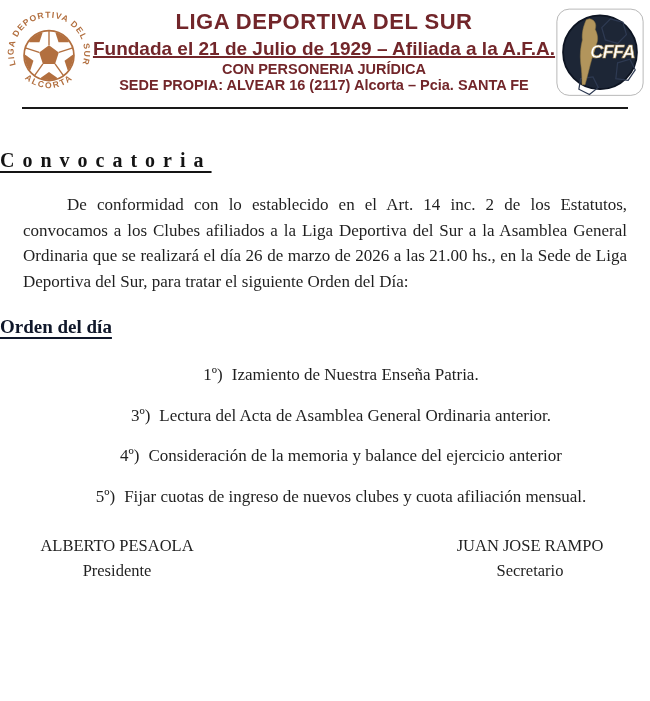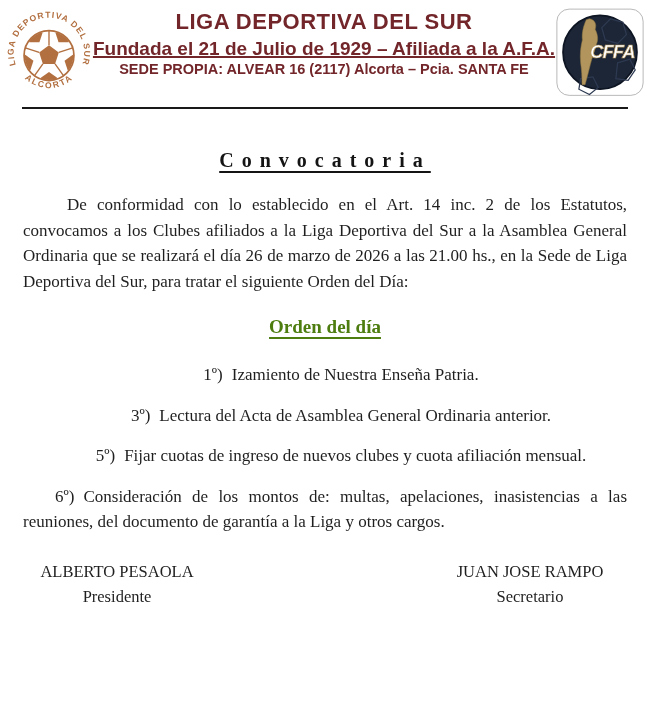"CON PERSONERIA JURÍDICA" div.legal-line { html: none -> <div>CON PERSONERIA JURÍDICA</div> }
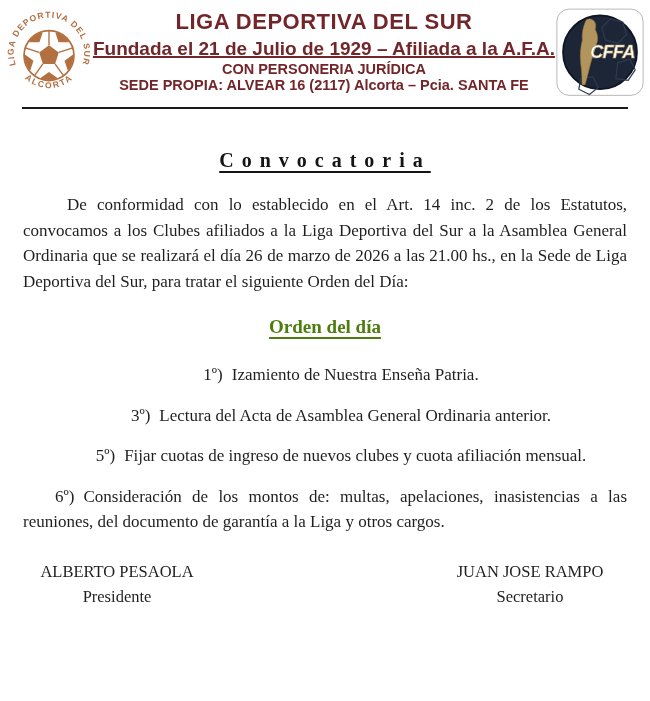"Convocatoria" .doc-title { text-align: center -> none }
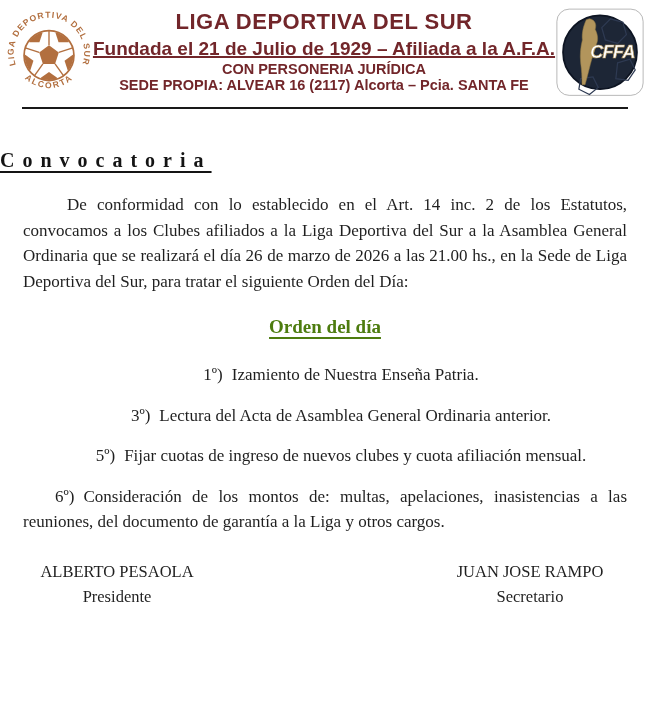"Orden del día" .agenda-title { color: #4d7c0f -> #0f172a; text-align: center -> left }
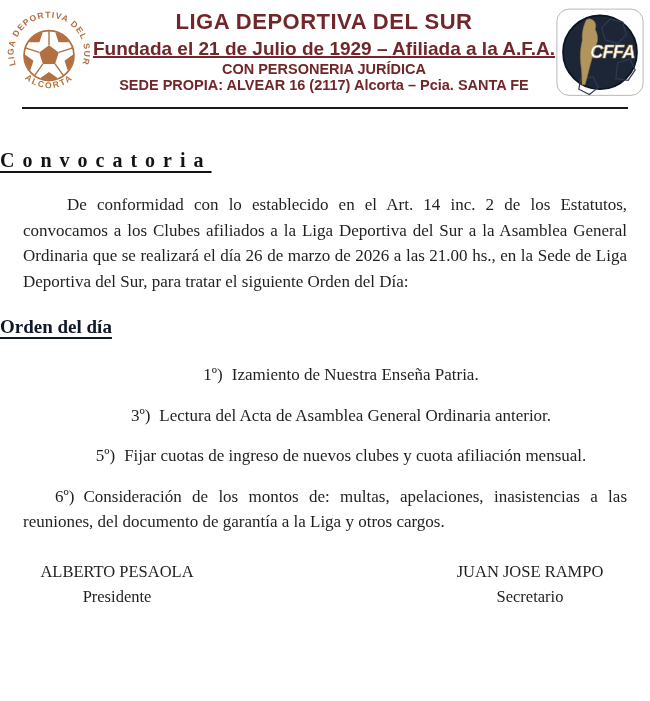"4º) Consideración de la memoria" div.agenda-item { html: none -> <div> <span>4º)</span><span>Consideración de la memoria y balance del ejercicio anterior</span> </div> }
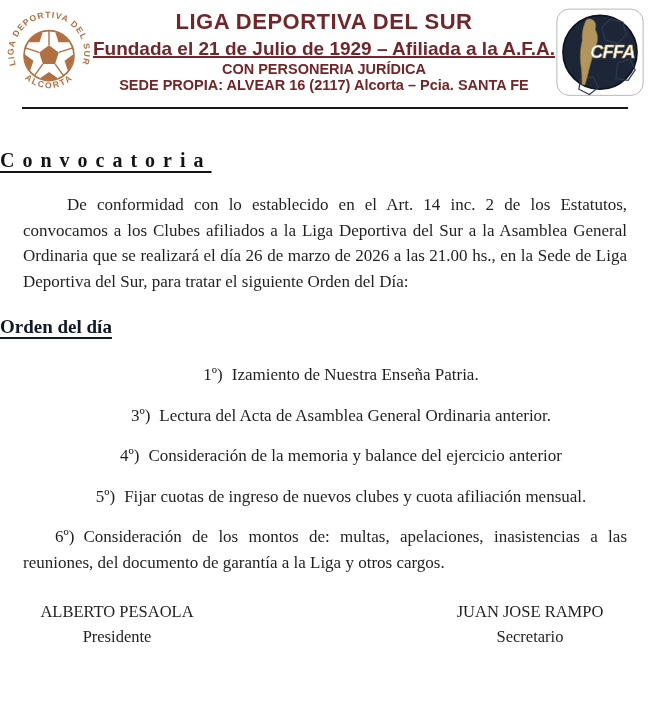"6º) Consideración de los montos" div.agenda-item { html: <div> <span>6º)</span><span>Consideración de los montos de: multas, apelaciones, inasistencias a las reuniones, del documento de garantía a la Liga y otros cargos.</span> </div> -> none }
